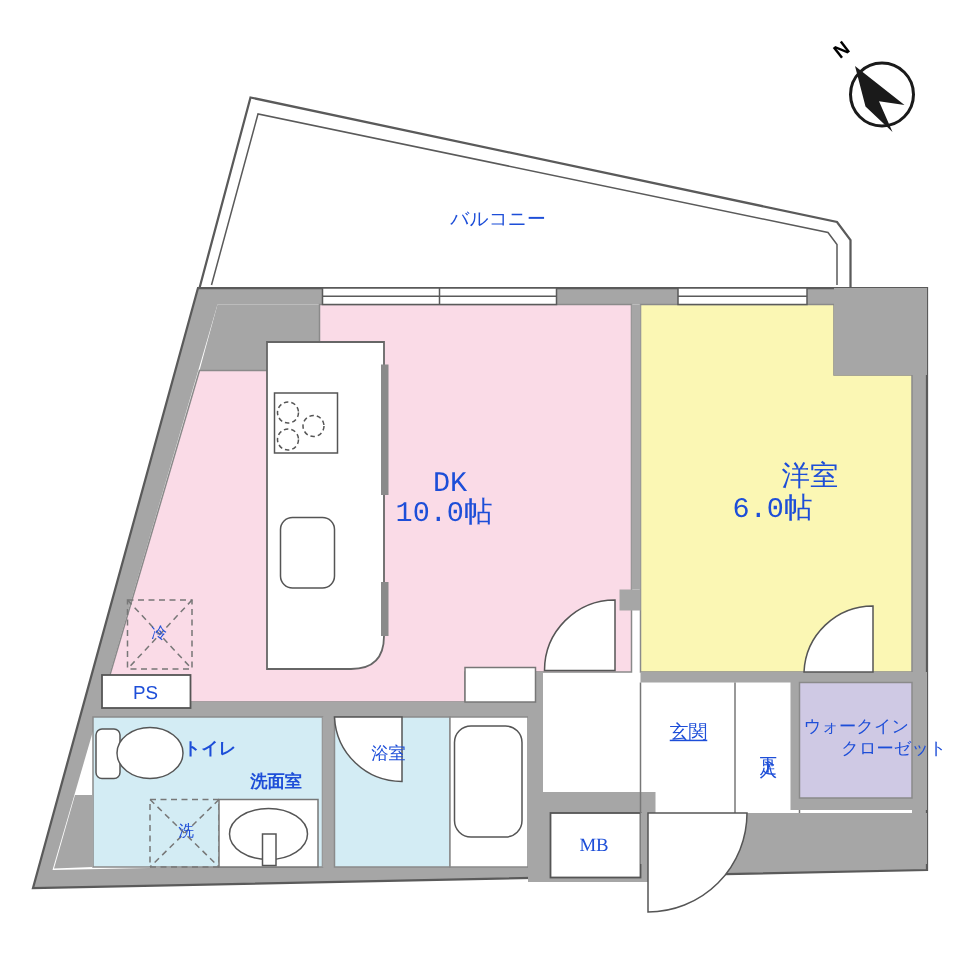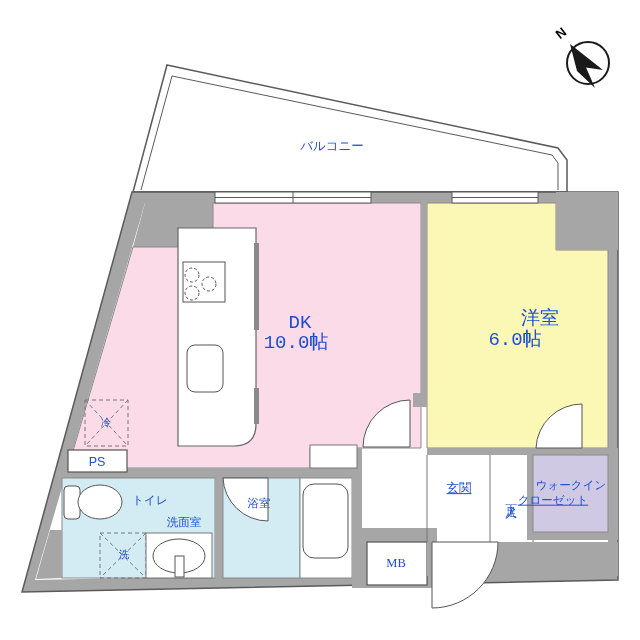"トイレ" div.lbl { font-weight: none -> bold; left: 150px -> 140px }
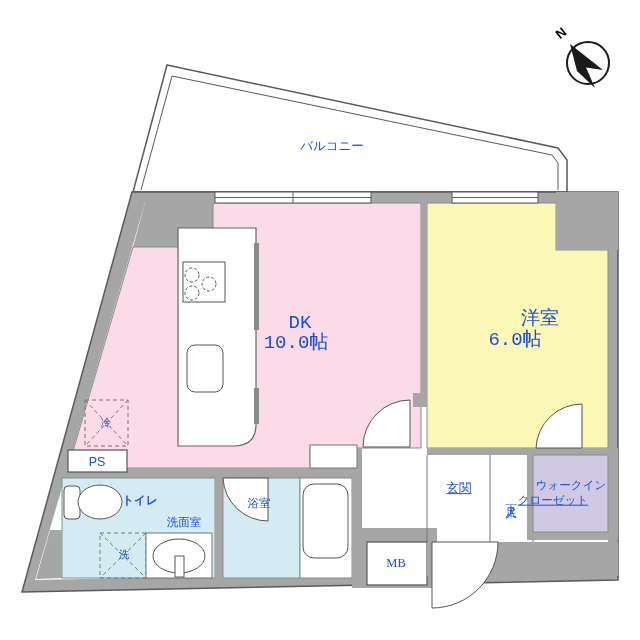"クローゼット" div.lbl { left: 553px -> 596px; text-decoration: underline -> none }
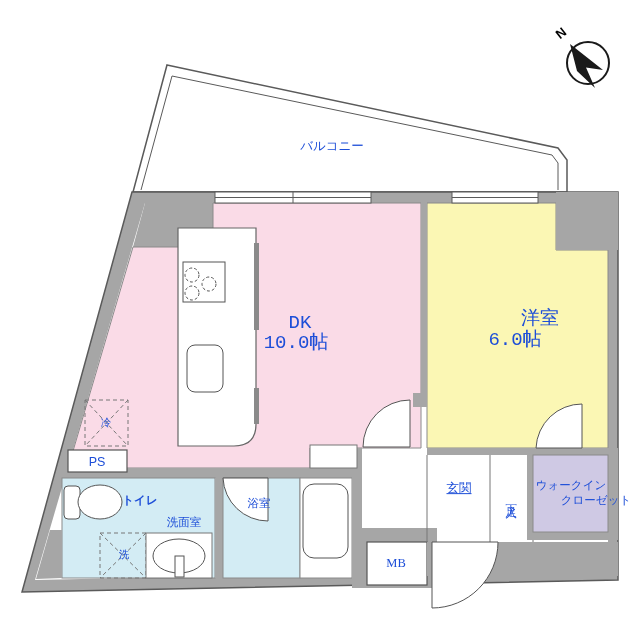"洗面室" div.lbl { font-weight: none -> bold }
